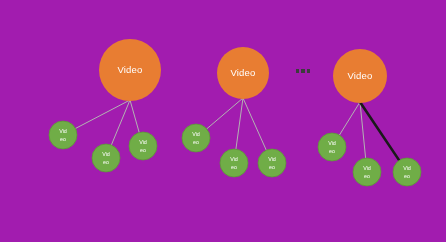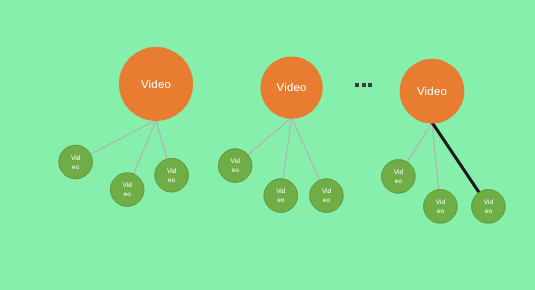"Video" #canvas { background: #86efac -> #a21caf }
